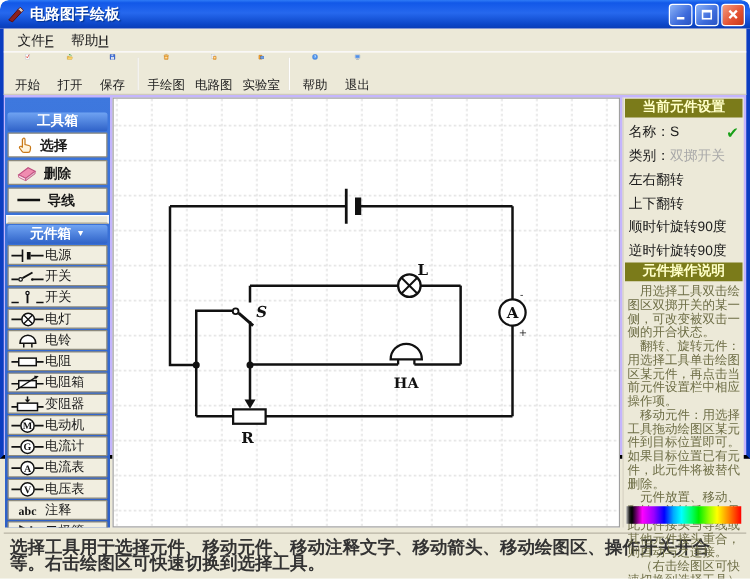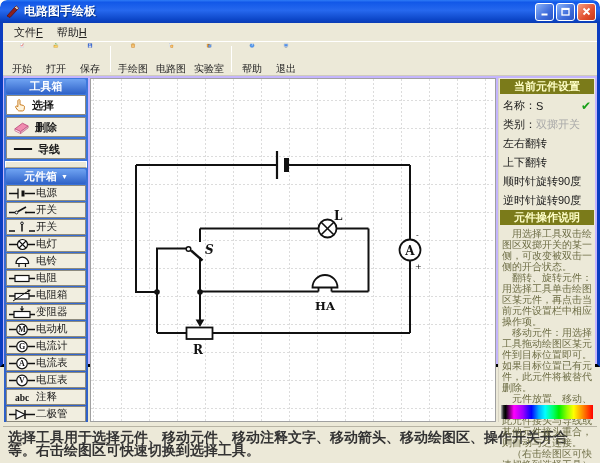"工具箱" .sidebar { padding: 1px 2px -> 12px 2px }
